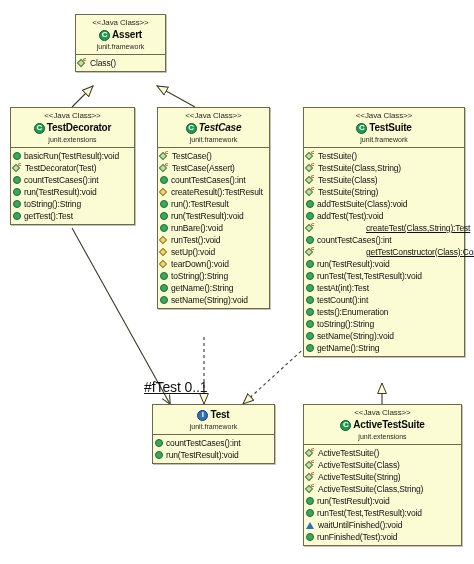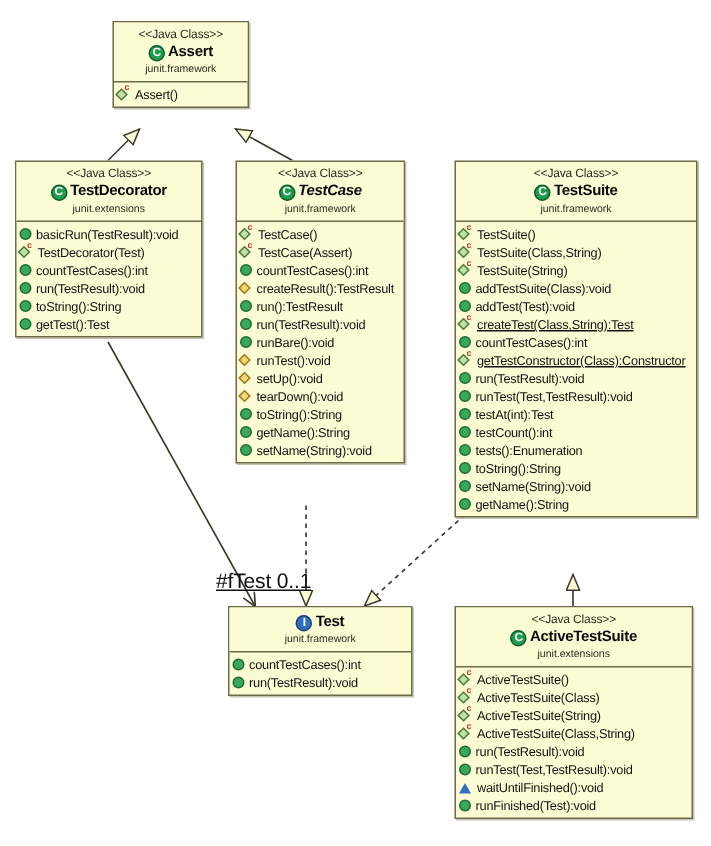"Assert()" span.mtext { text: Assert -> Class }
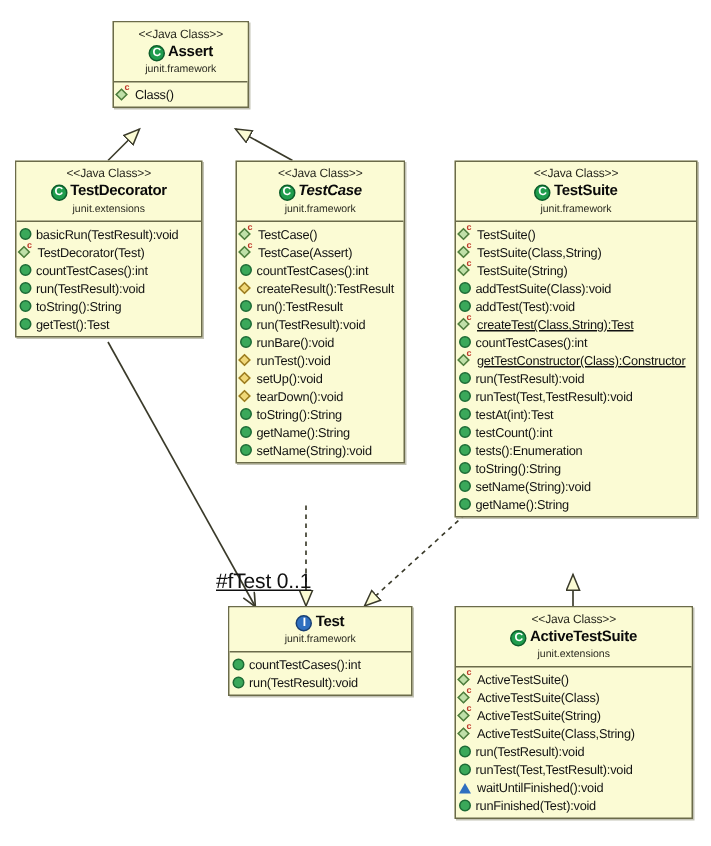"TestSuite(Class)" div.member { html: none -> <div> <span> <span></span> <span>c</span> </span> <span>TestSuite(Class)</span> </div> }
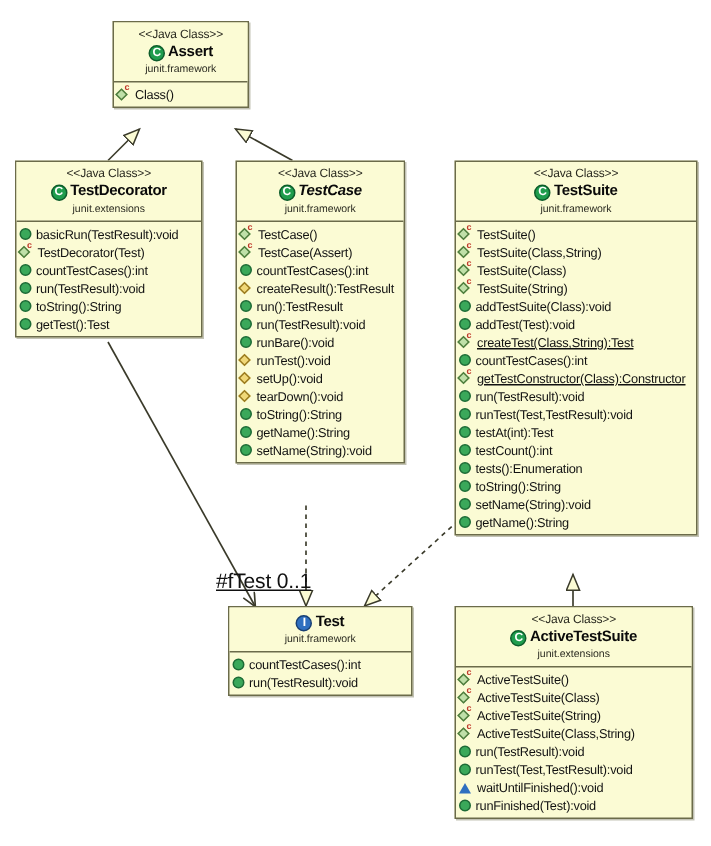"createTest(Class,String):Test" .member .mtext.static { margin-left: none -> 48px }
